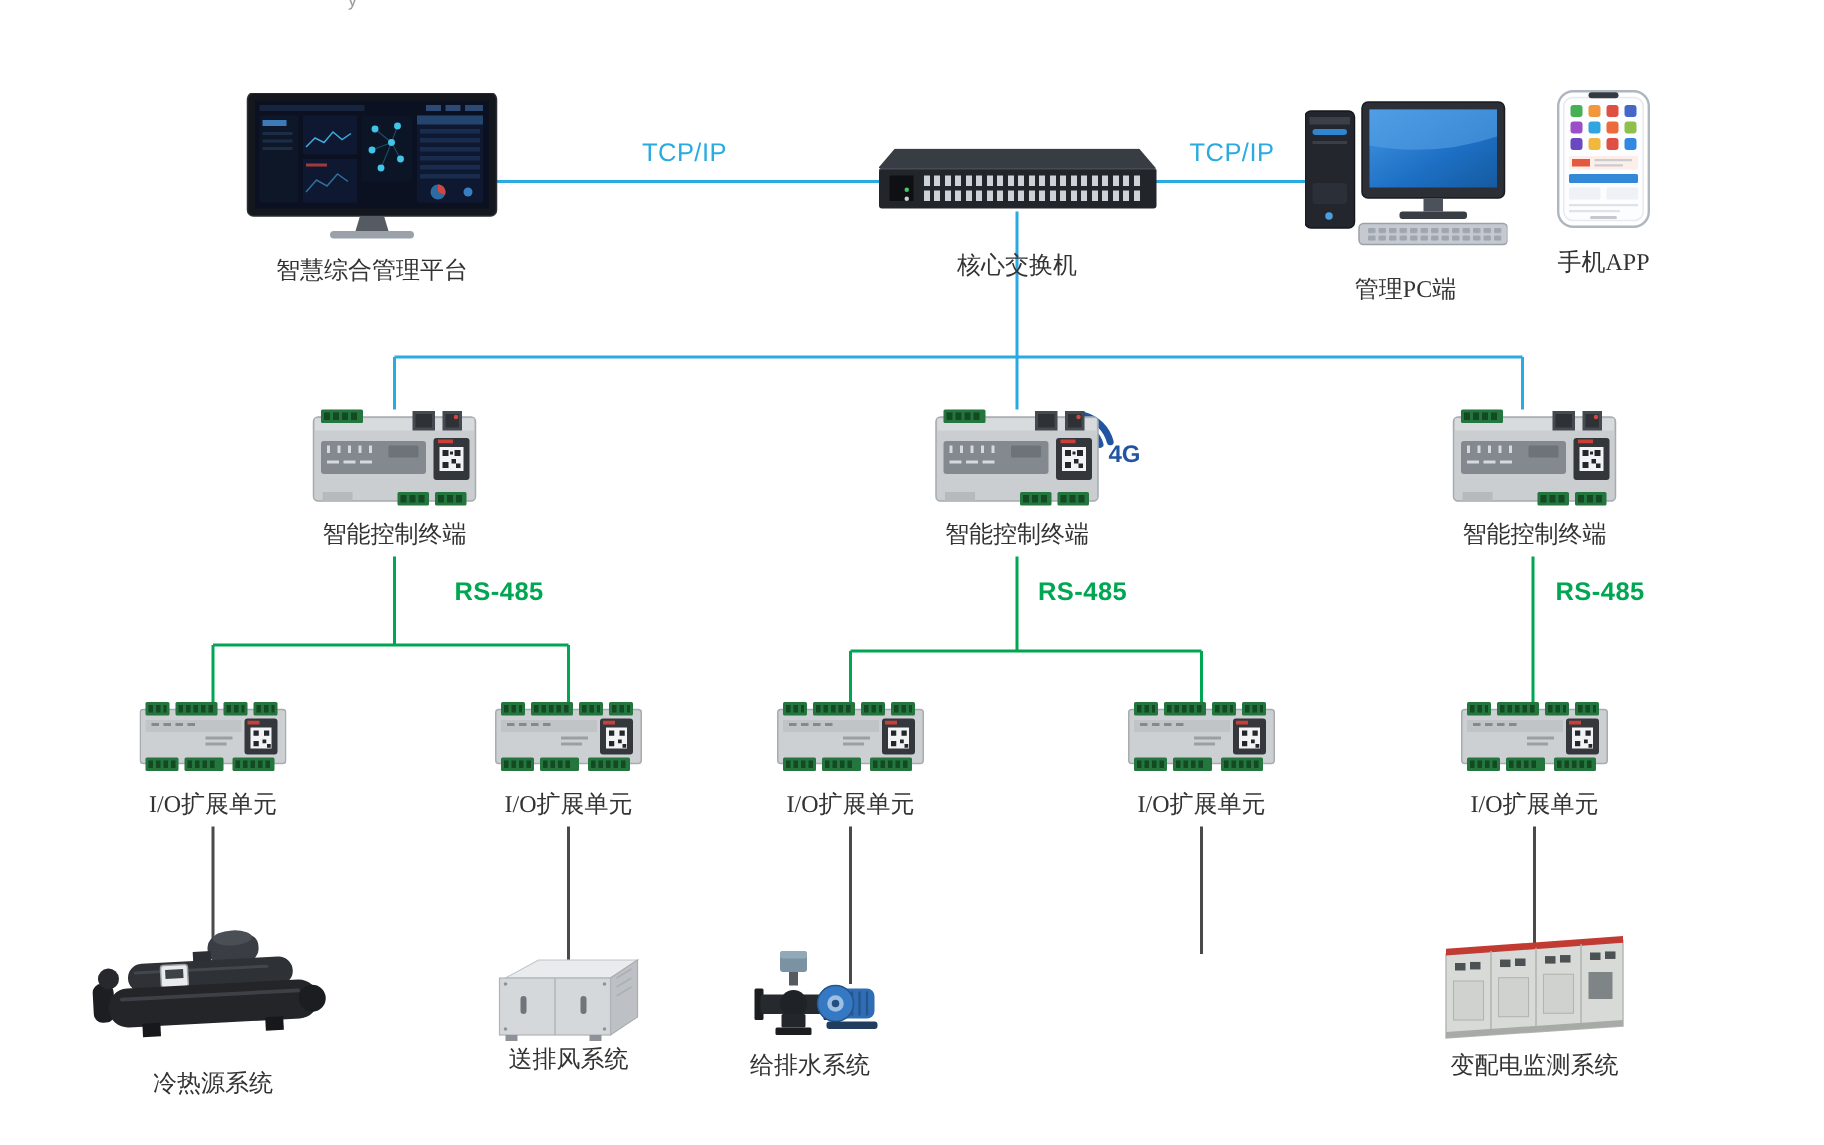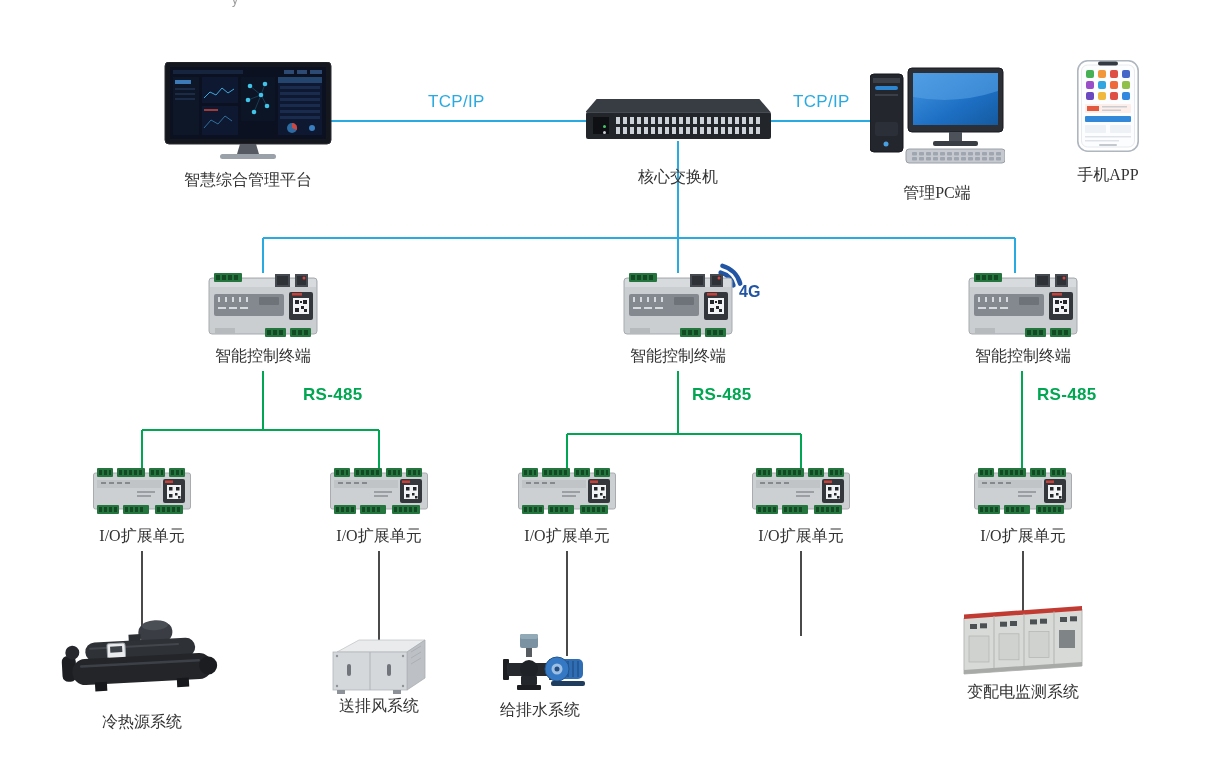"手机APP" div.node { left: 1038px -> 999px }
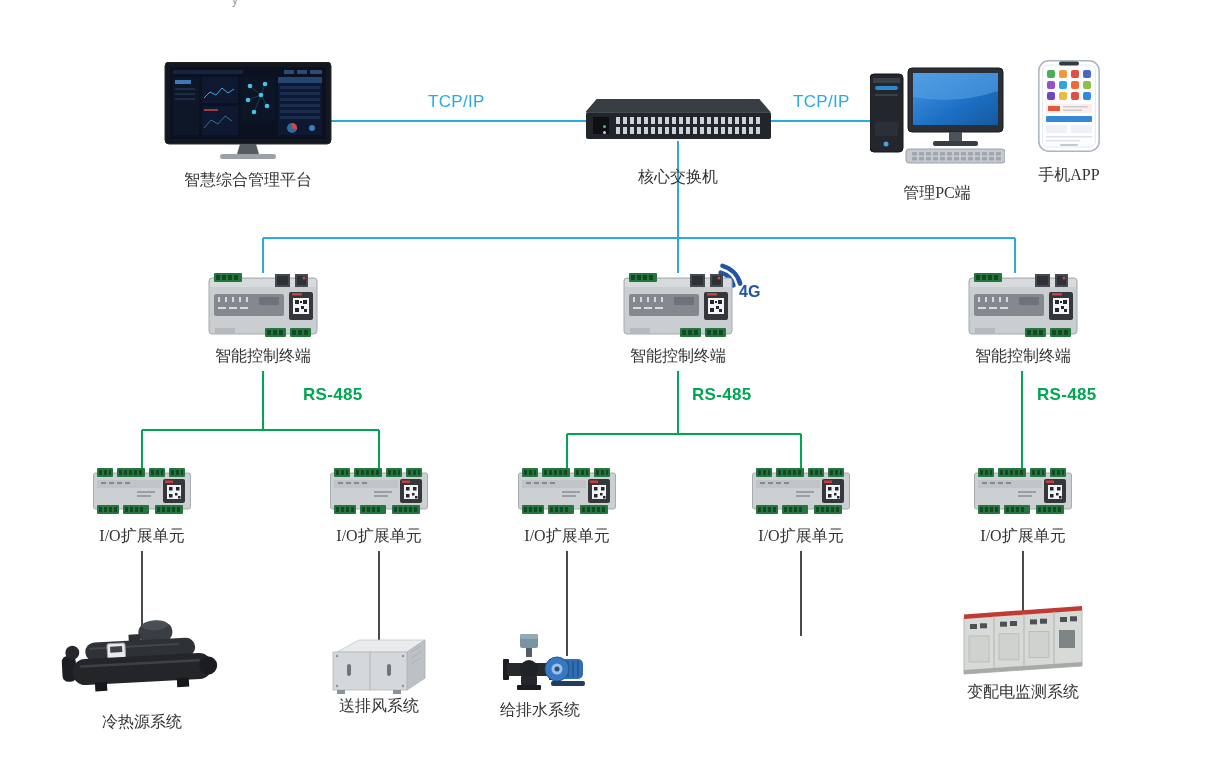"4G" div.wifi { top: 248px -> 259px }
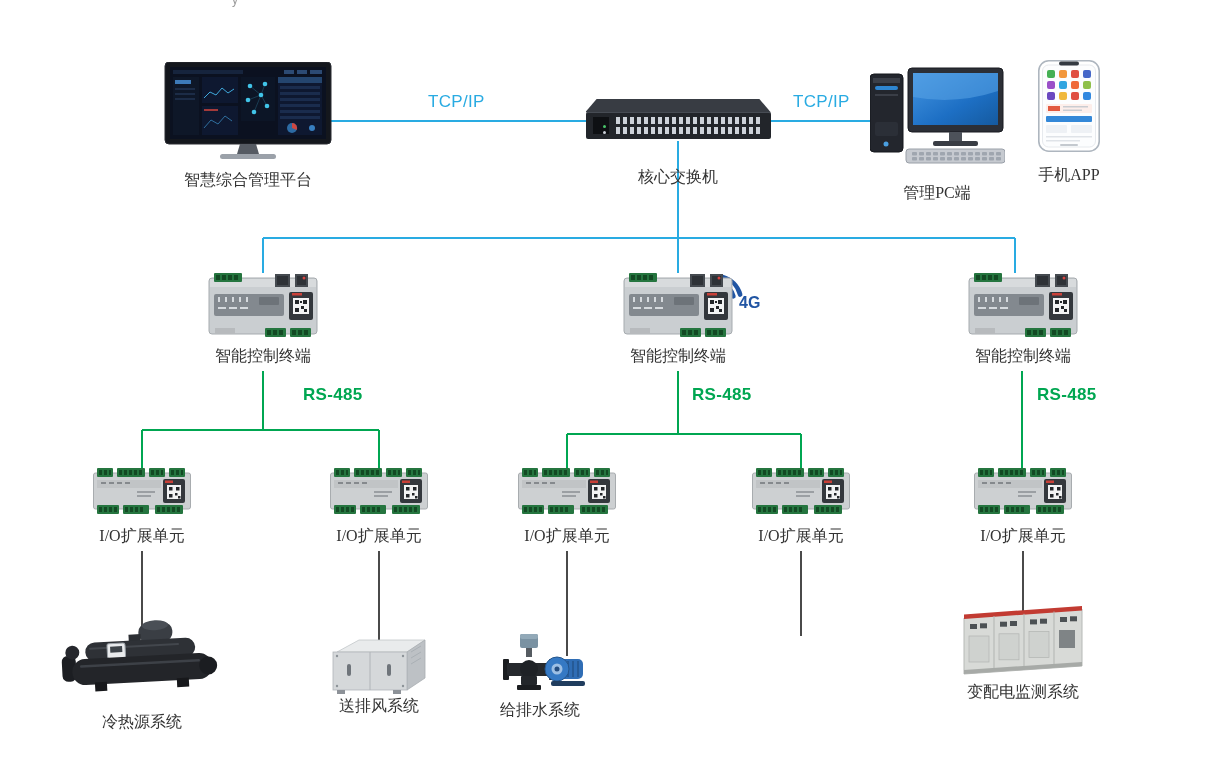"变配电监测系统" div.node { top: 592px -> 610px }
